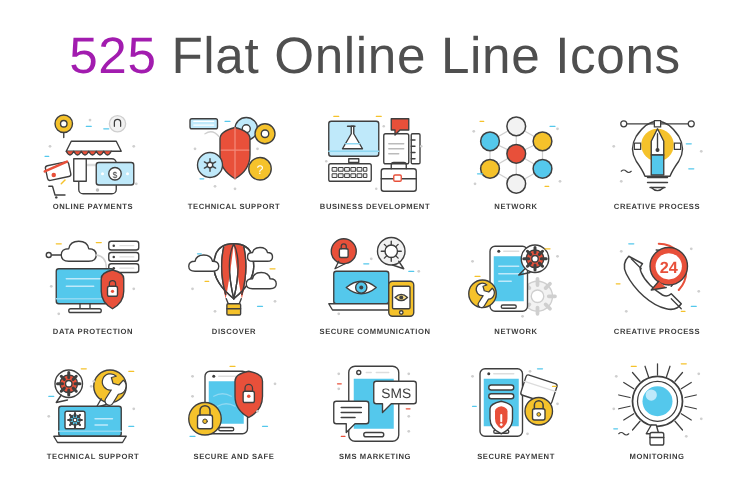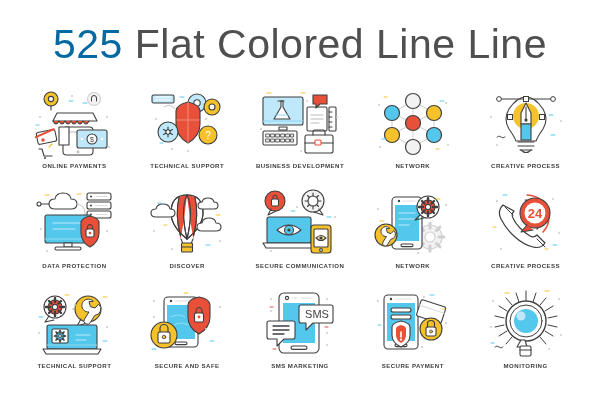"525" .title .count { color: #0369a1 -> #a21caf }
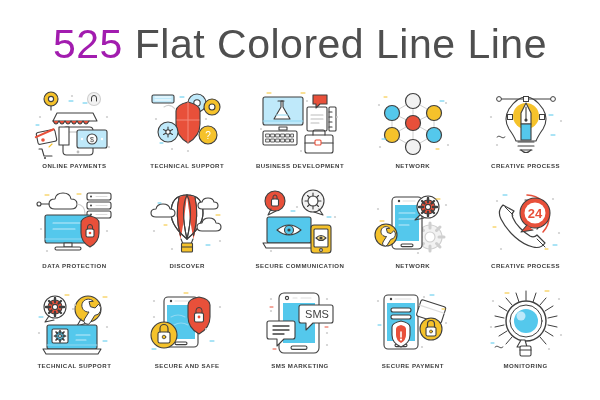"Flat Colored Line Line" span.rest { text: Colored Line Line -> Online Line Icons }
